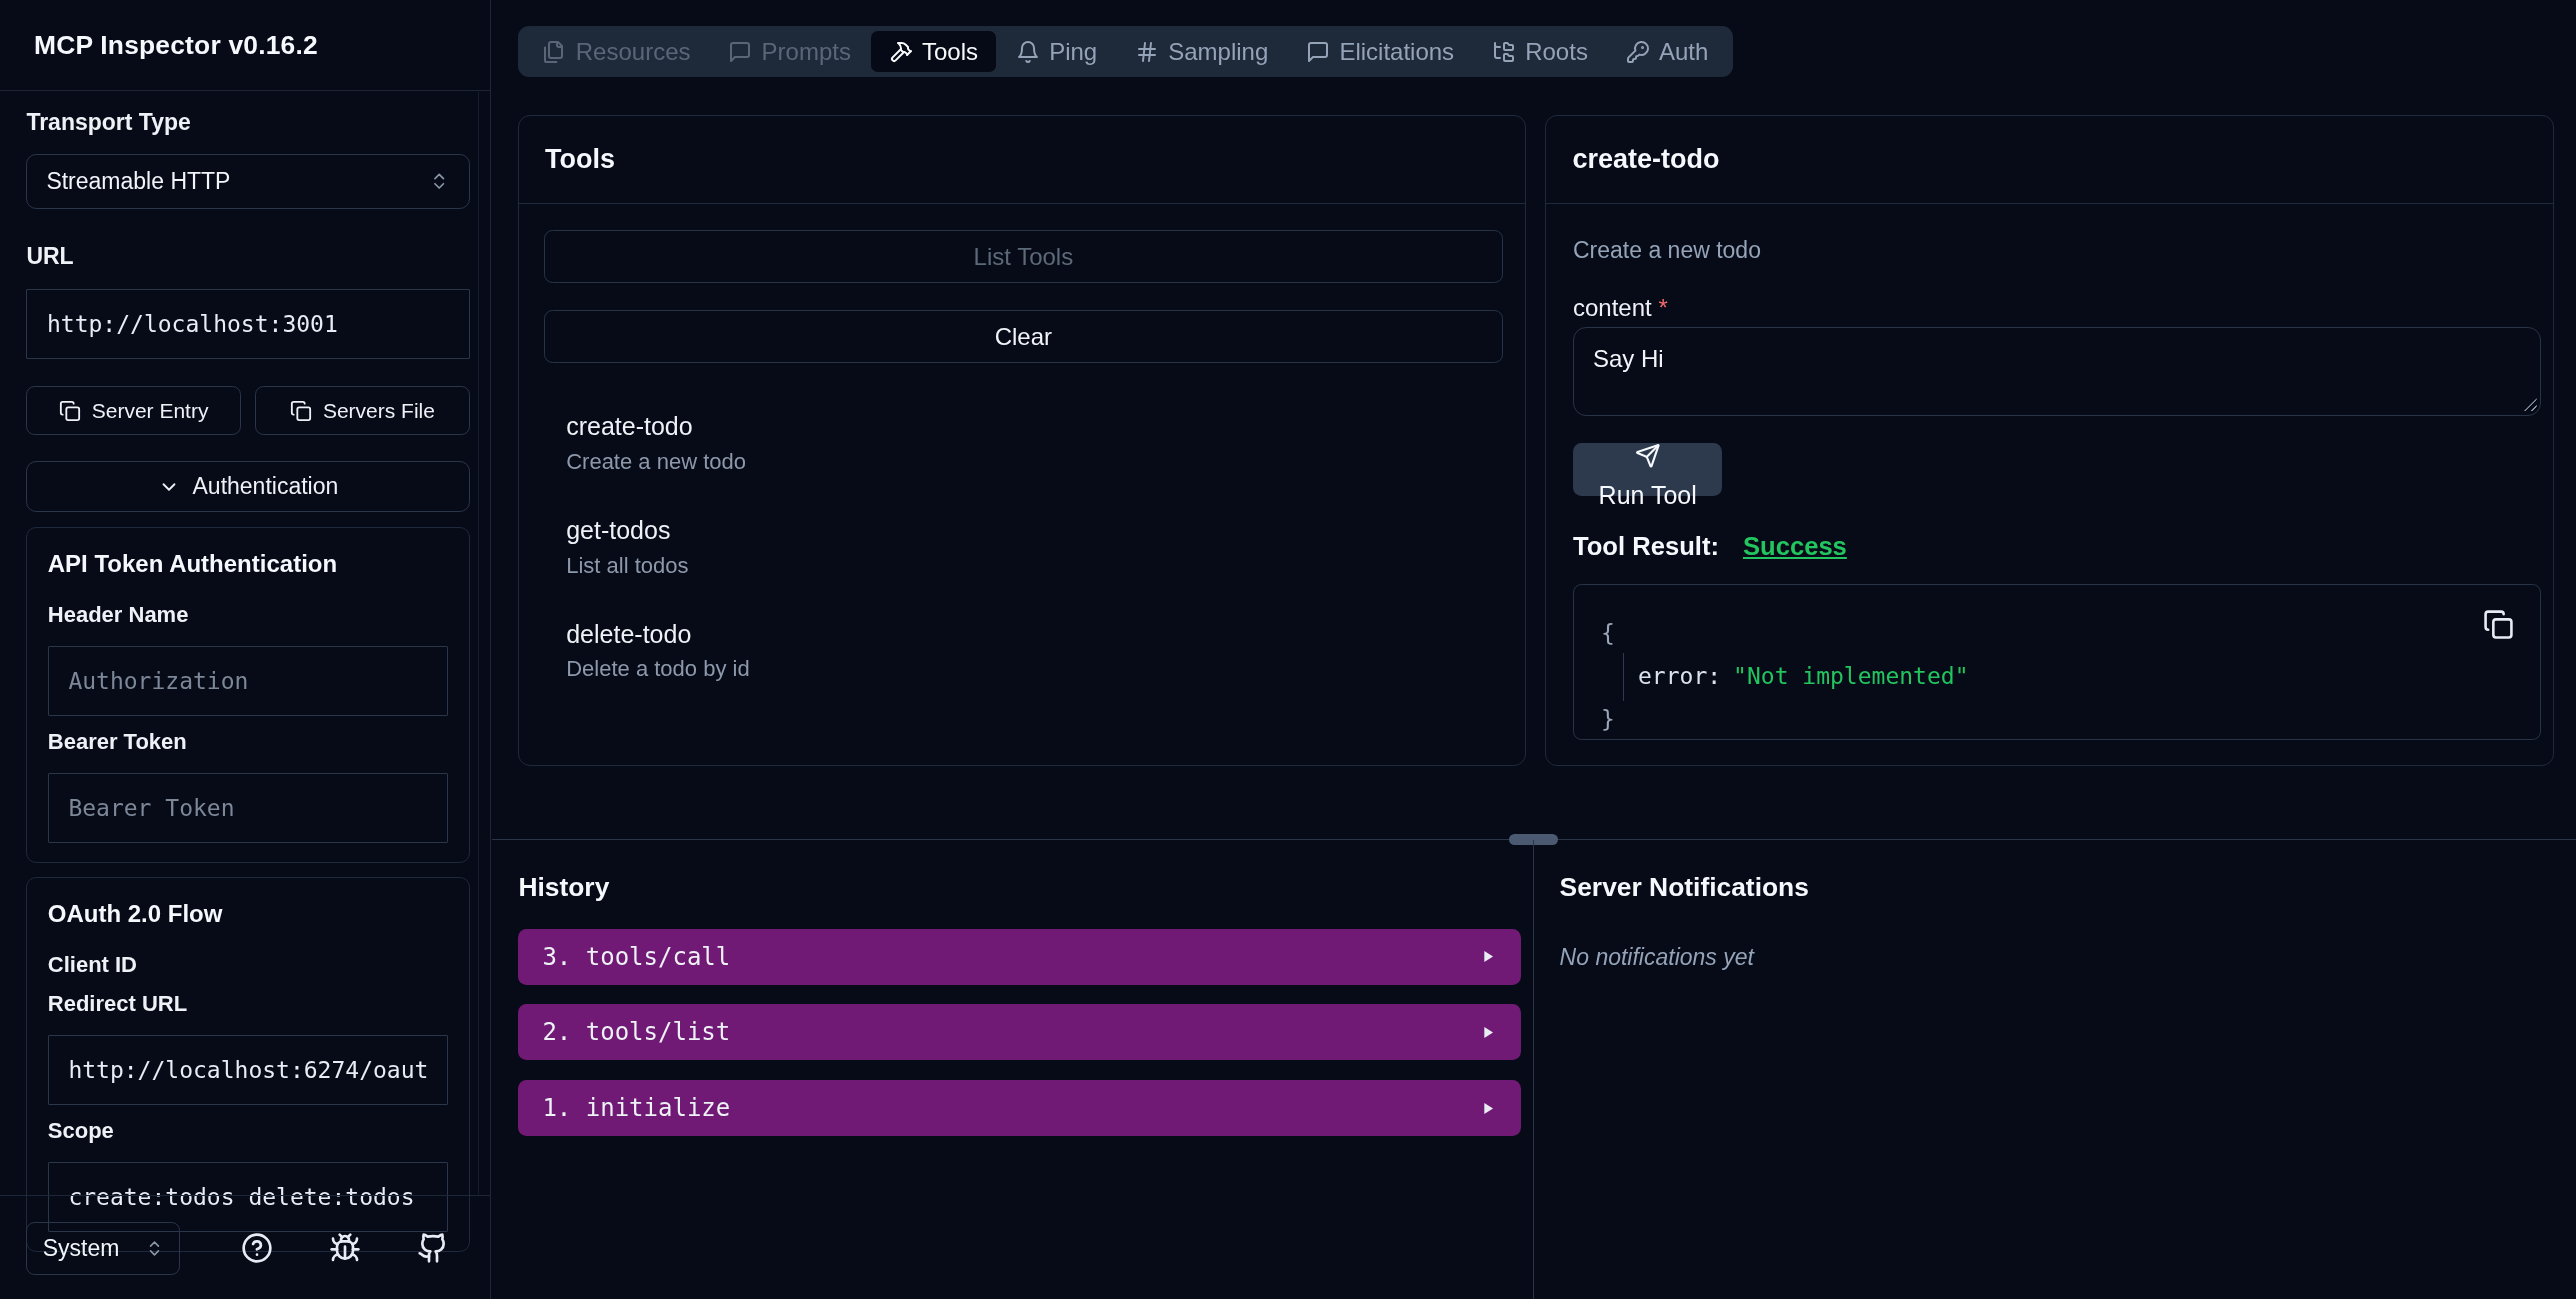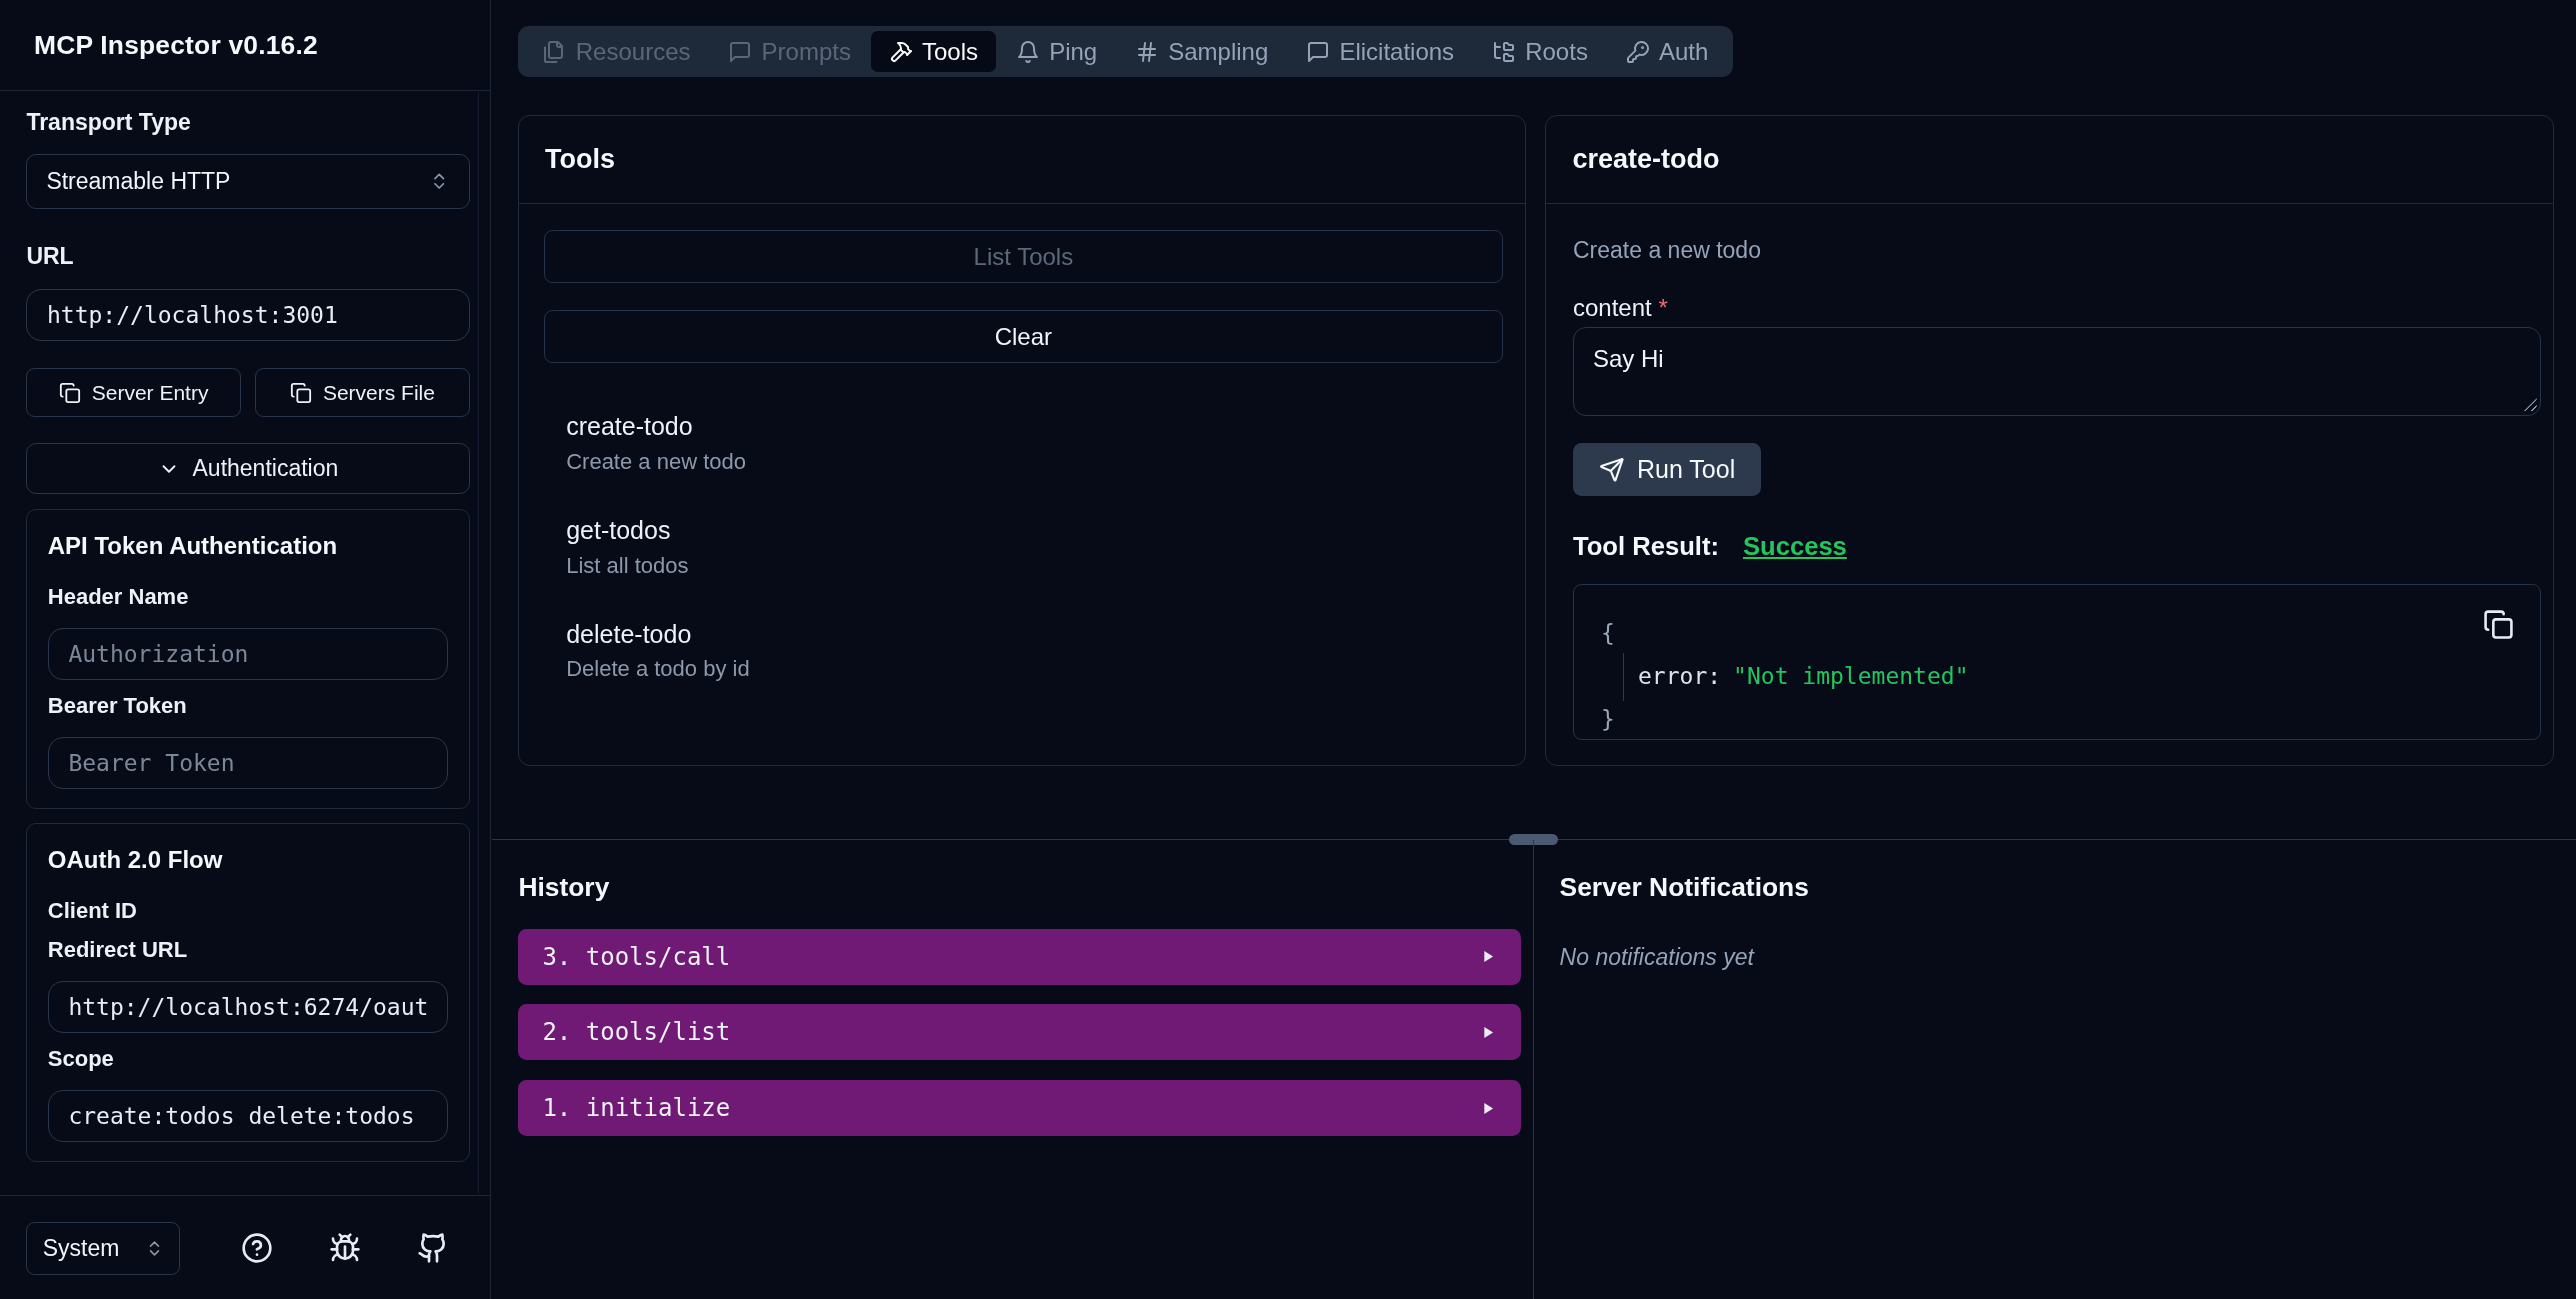"http://localhost:3001" .text-input { border-radius: 15px -> 1px; height: 52px -> 70px }
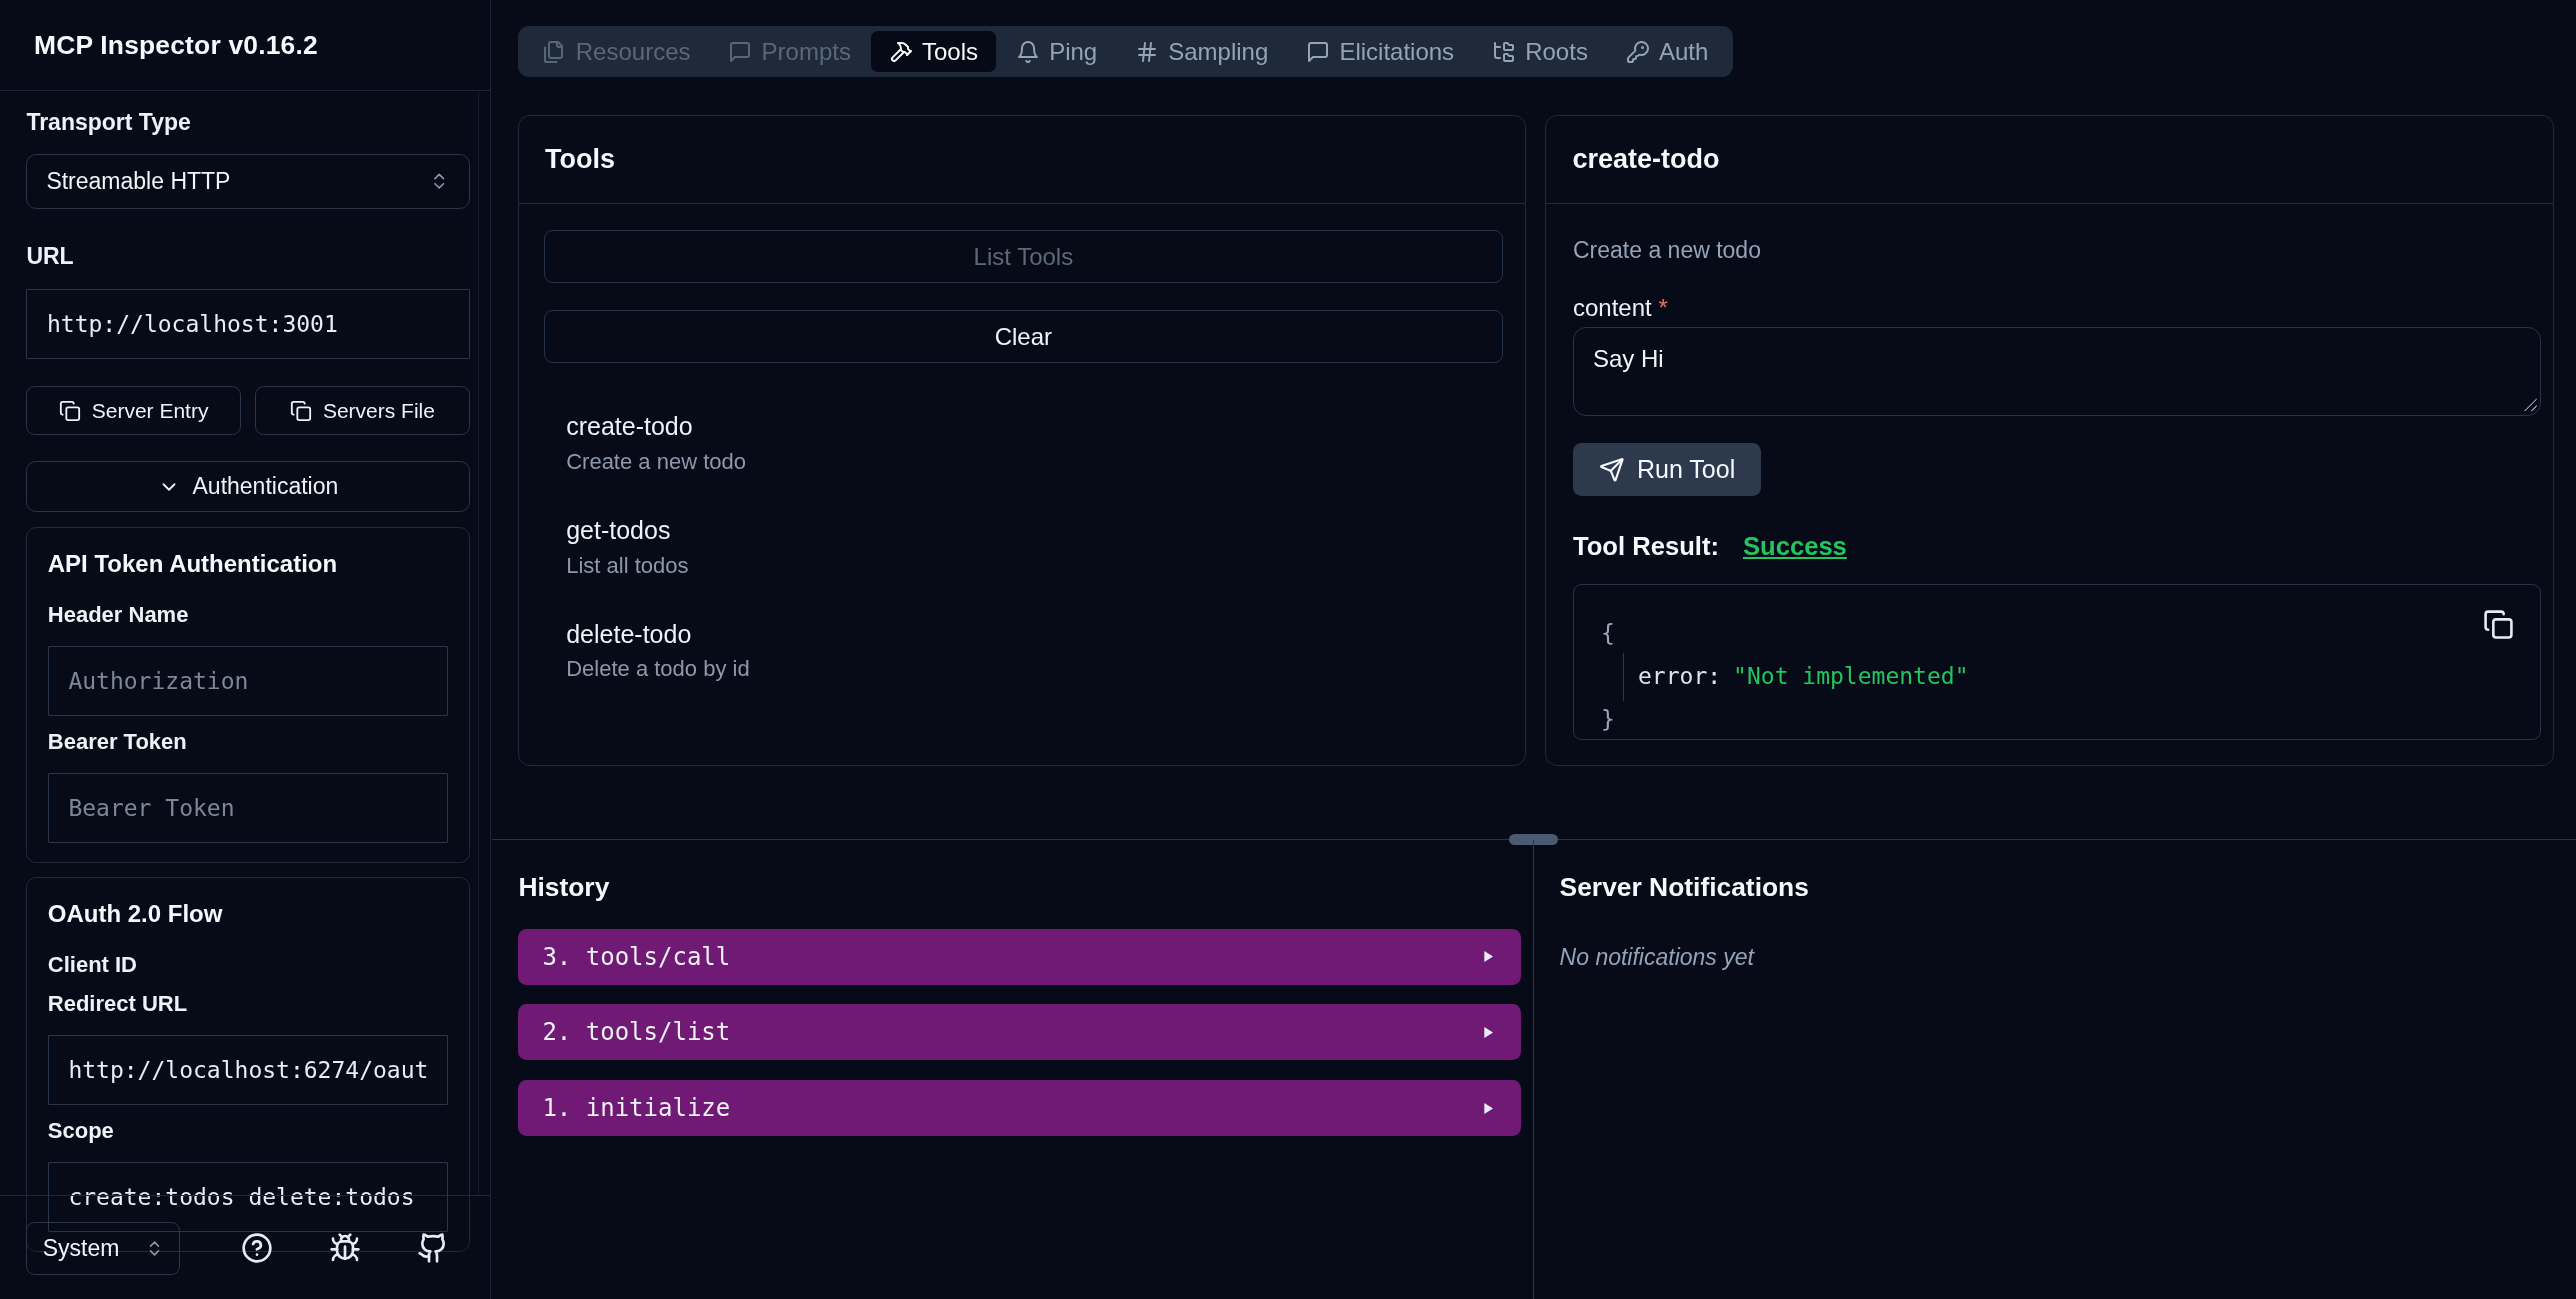"Run Tool" .run-btn { flex-direction: none -> column }
